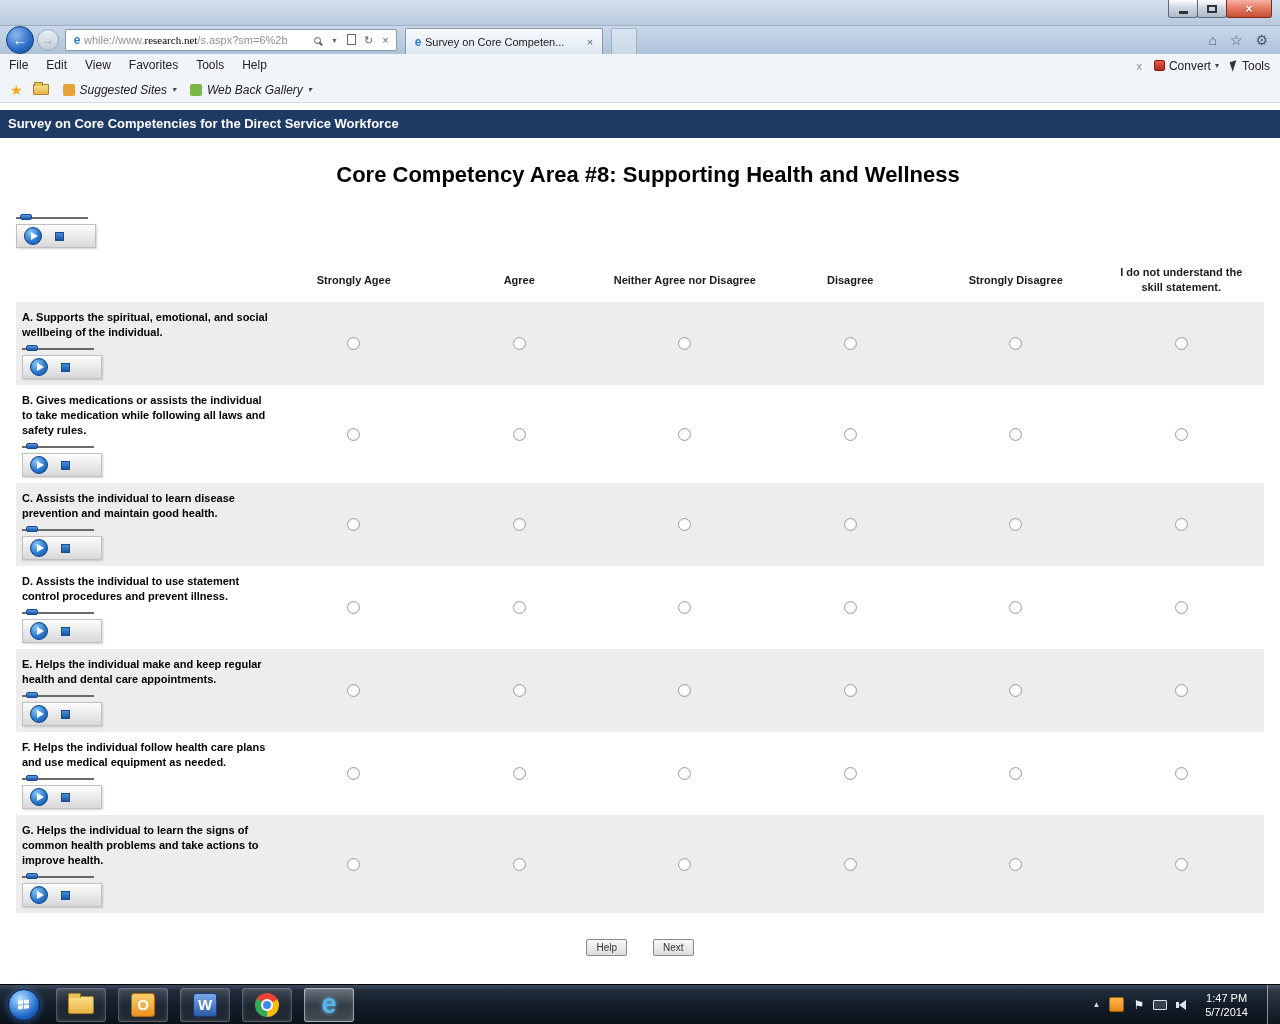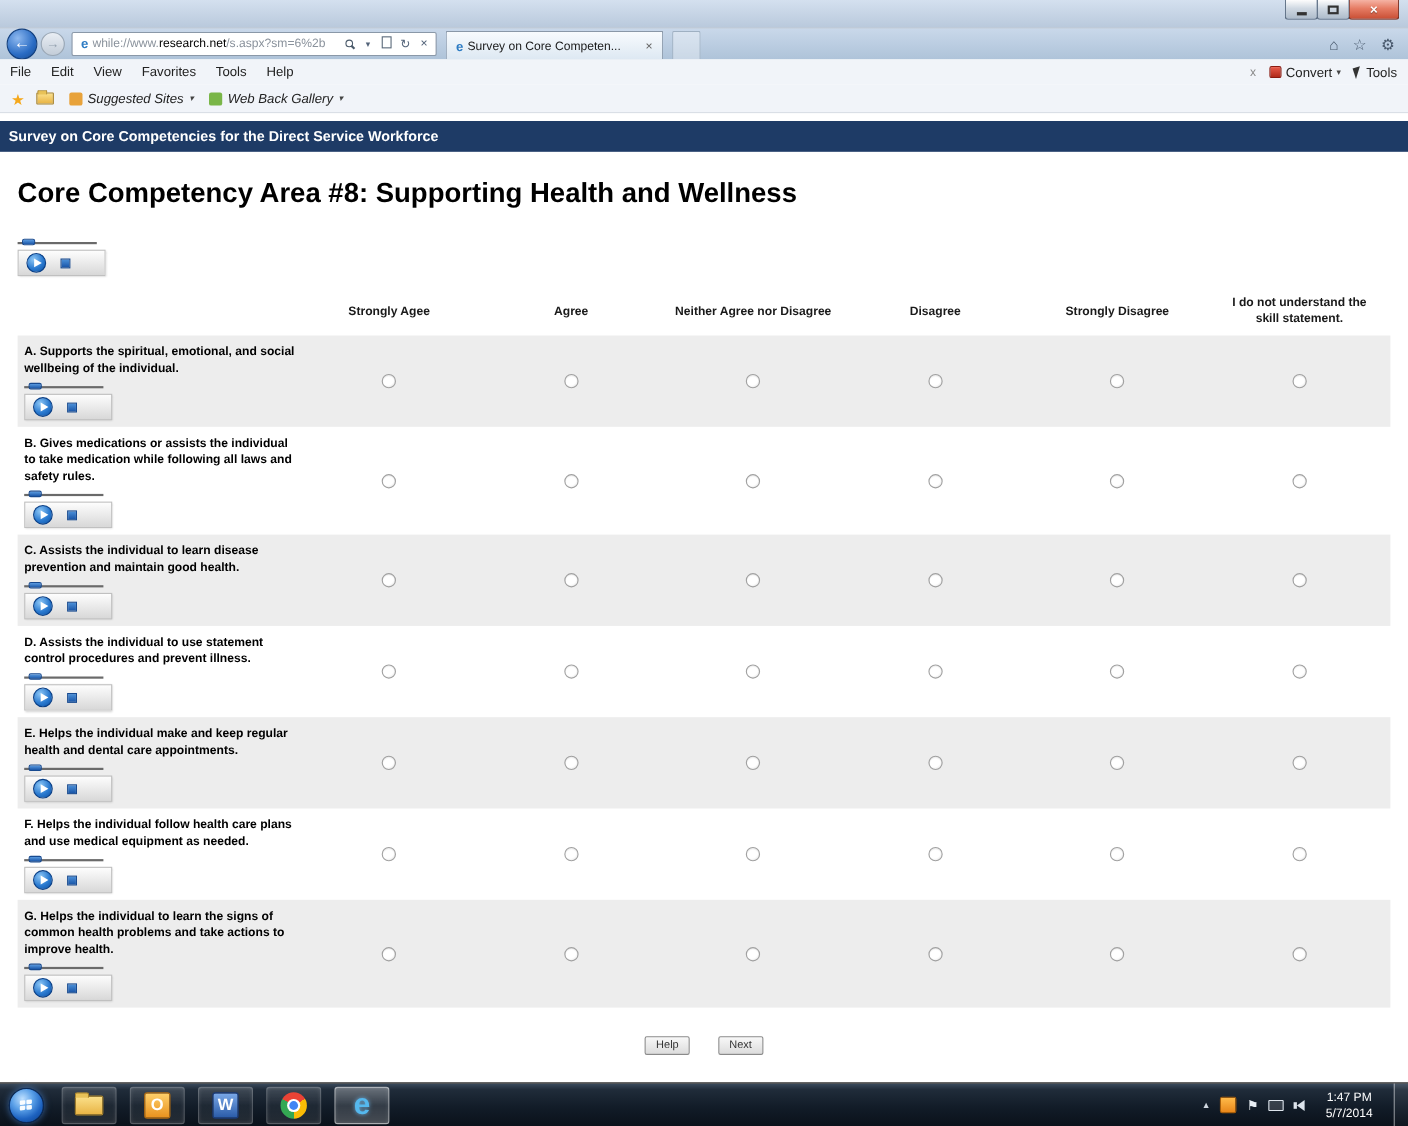"research.net" .u-dom { font-family: none -> Liberation Serif, serif }
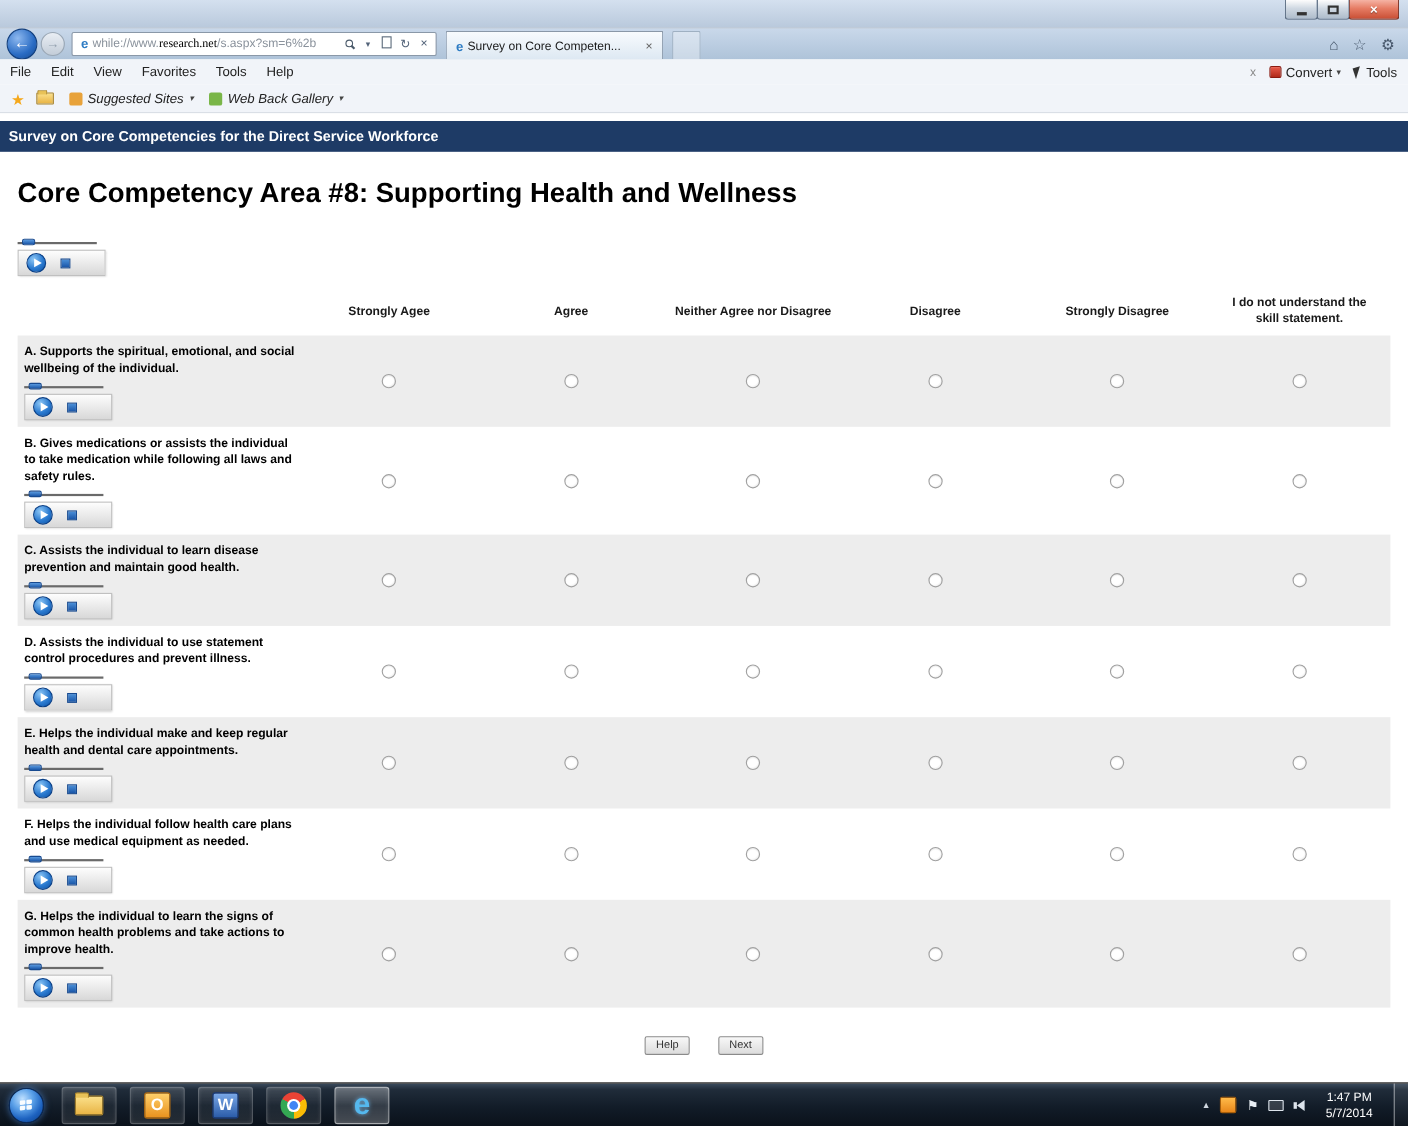"Core Competency Area #8: Supporting" .heading { font-size: 25px -> 22px; text-align: none -> center }
